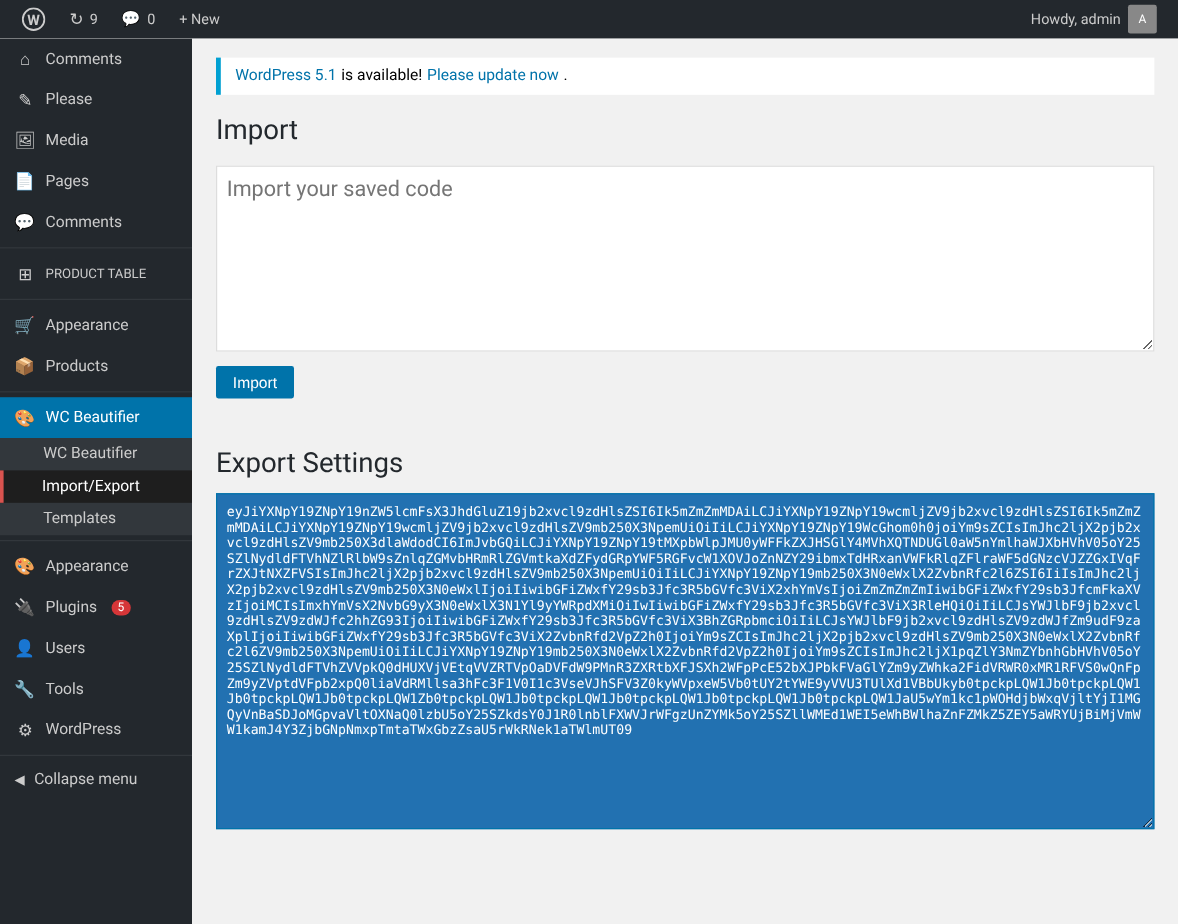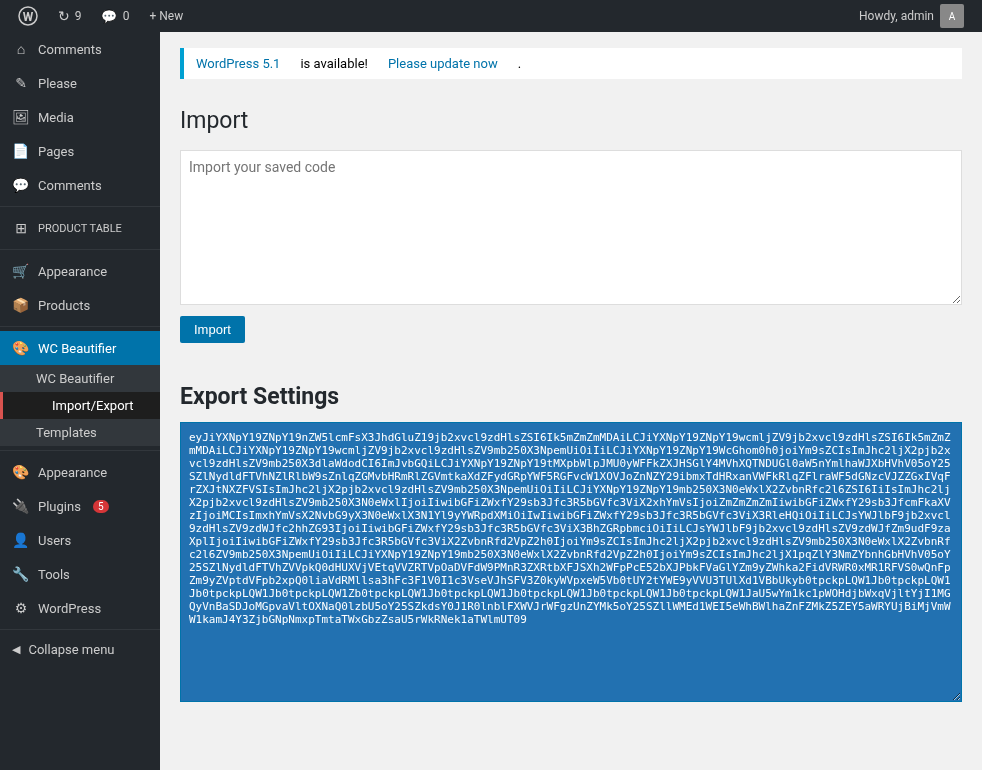"WordPress 5.1" .notice-bar { gap: 20px -> 4px; margin-bottom: 28px -> 16px }
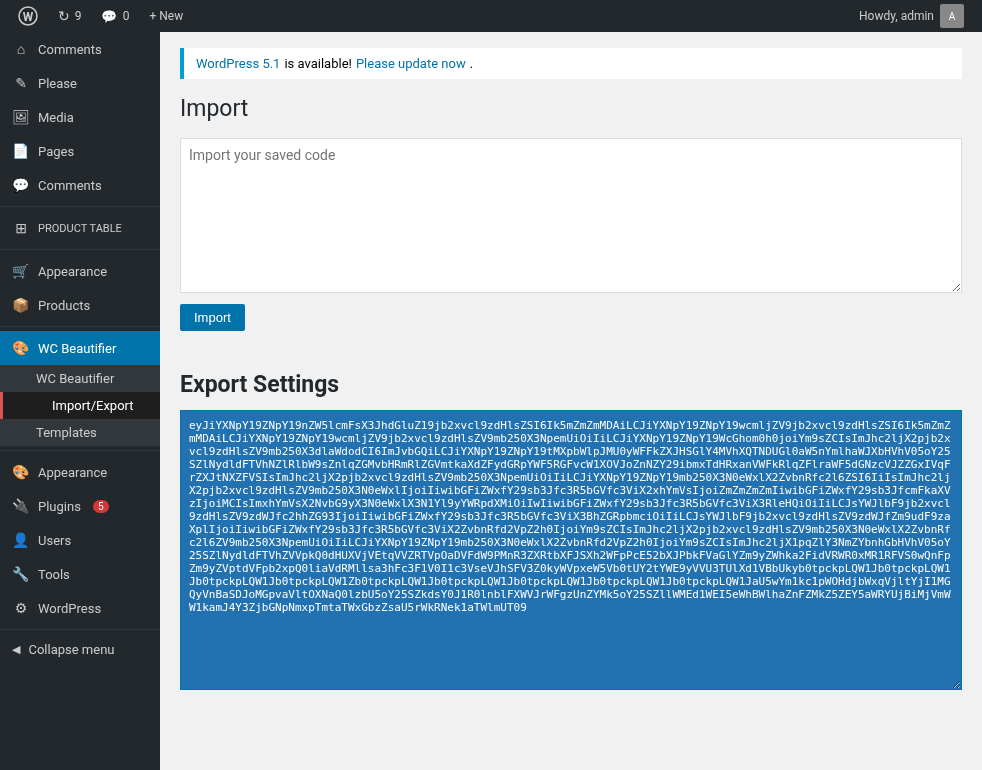"Import your saved code" .import-textarea { font-size: 14px -> 18px }
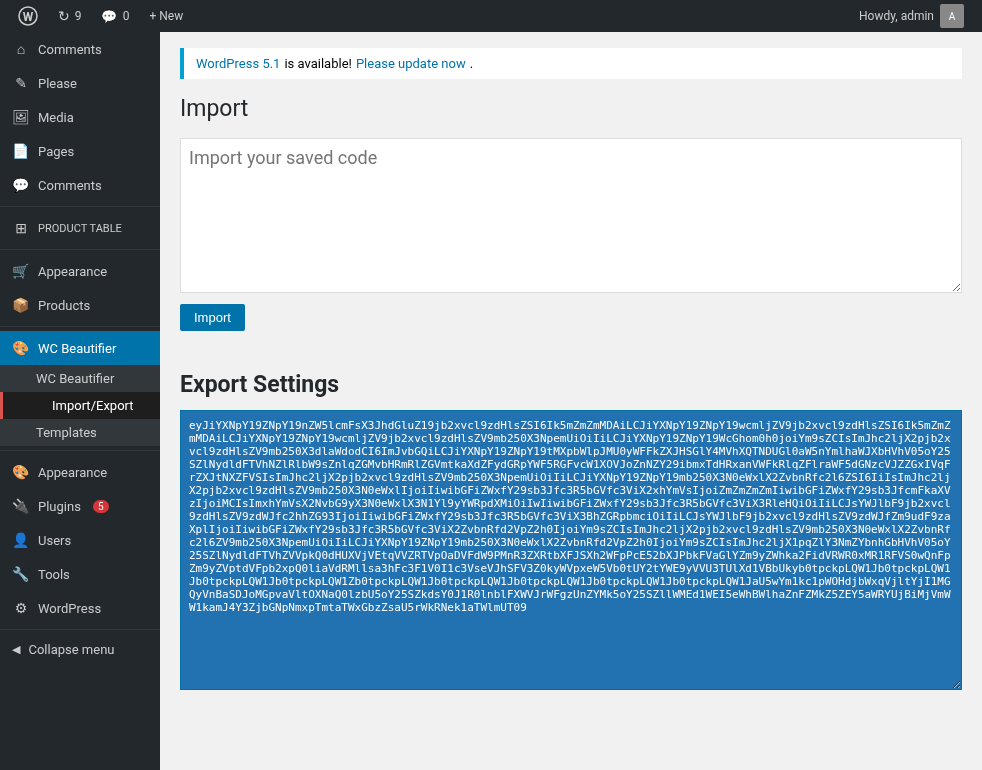"Export Settings" .export-title { font-weight: 700 -> 400 }
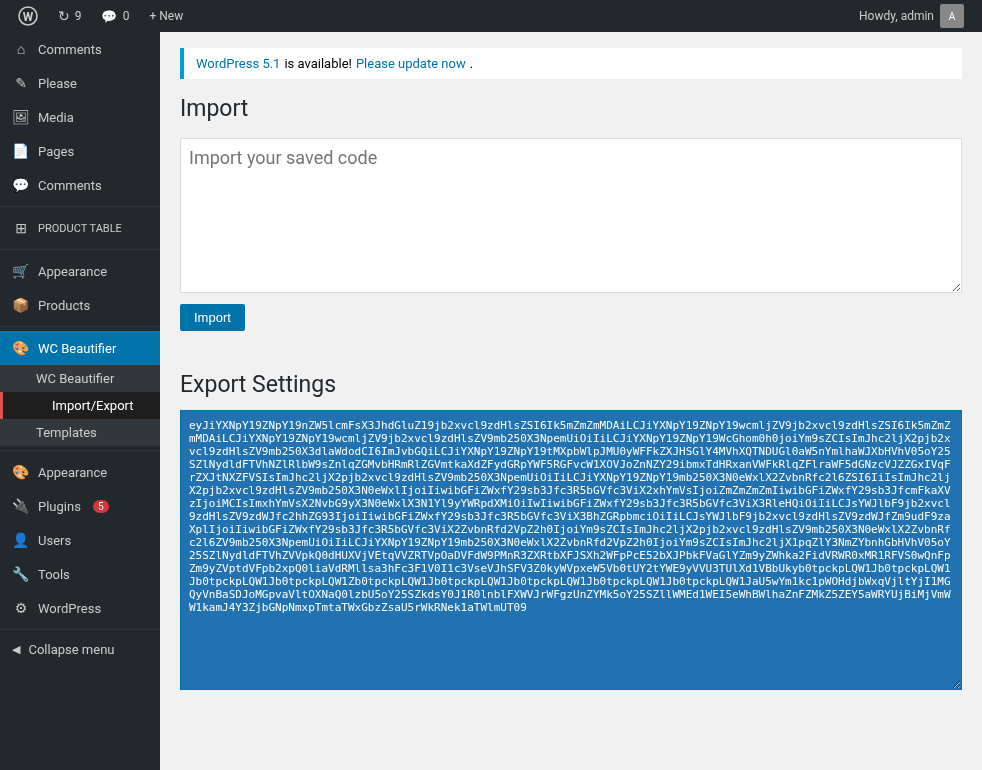"Import/Export" .sidebar-submenu-item.highlighted { padding-left: 49px -> 32px }
